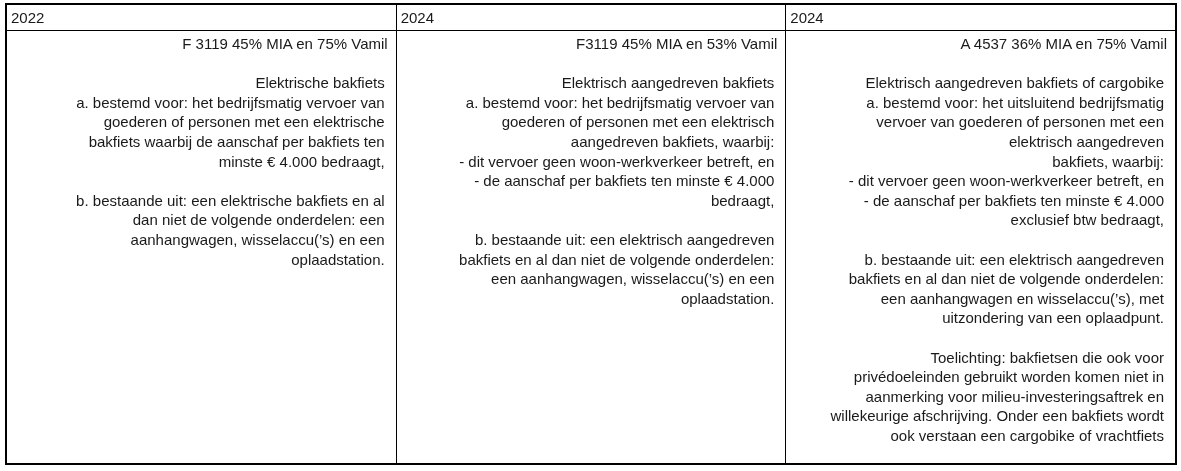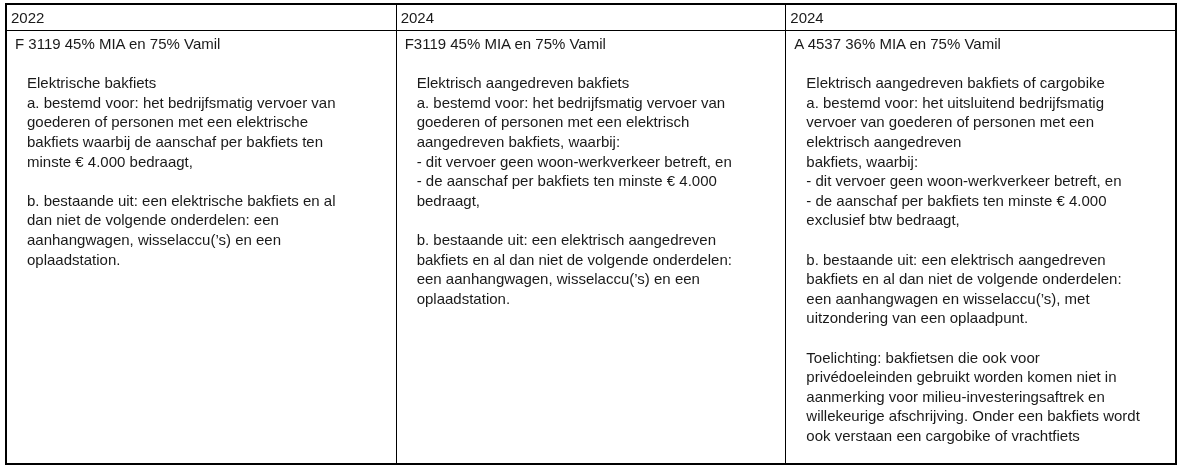"F 3119 45% MIA en" table.comparison-table td { text-align: none -> right }
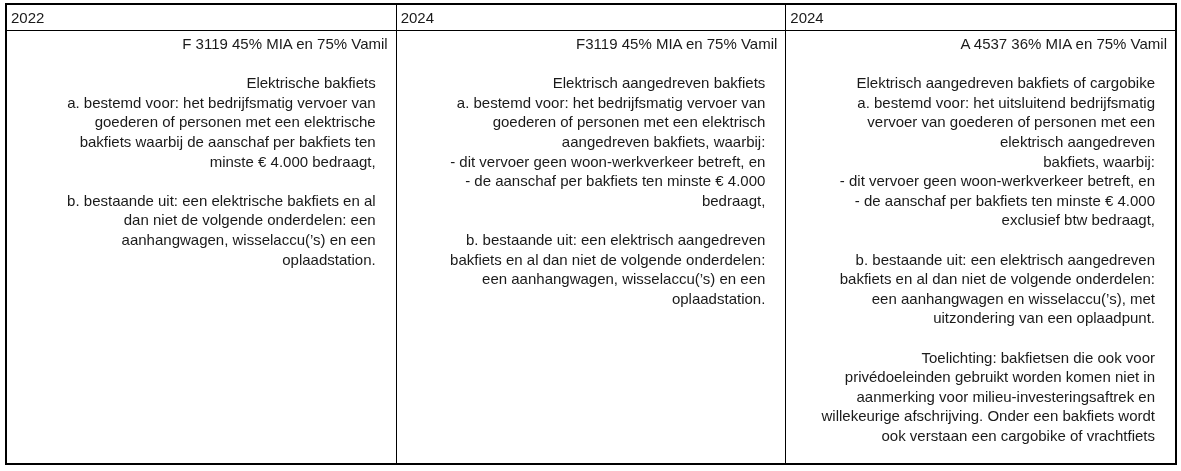"F3119 45% MIA en 75%" div.cell-code { text: 75% -> 53% }
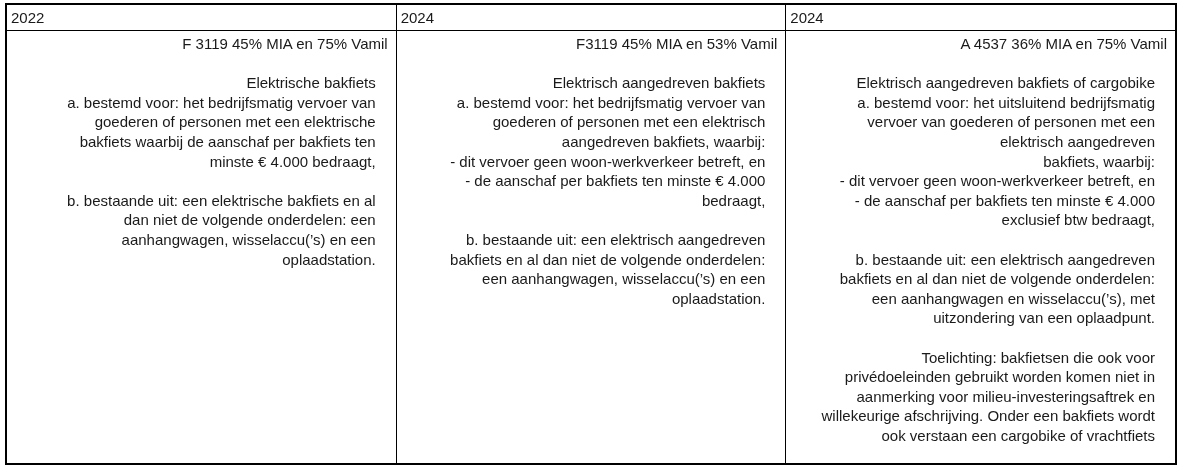"Elektrische bakfiets" .cell-desc { margin: 12px -> 3px }
